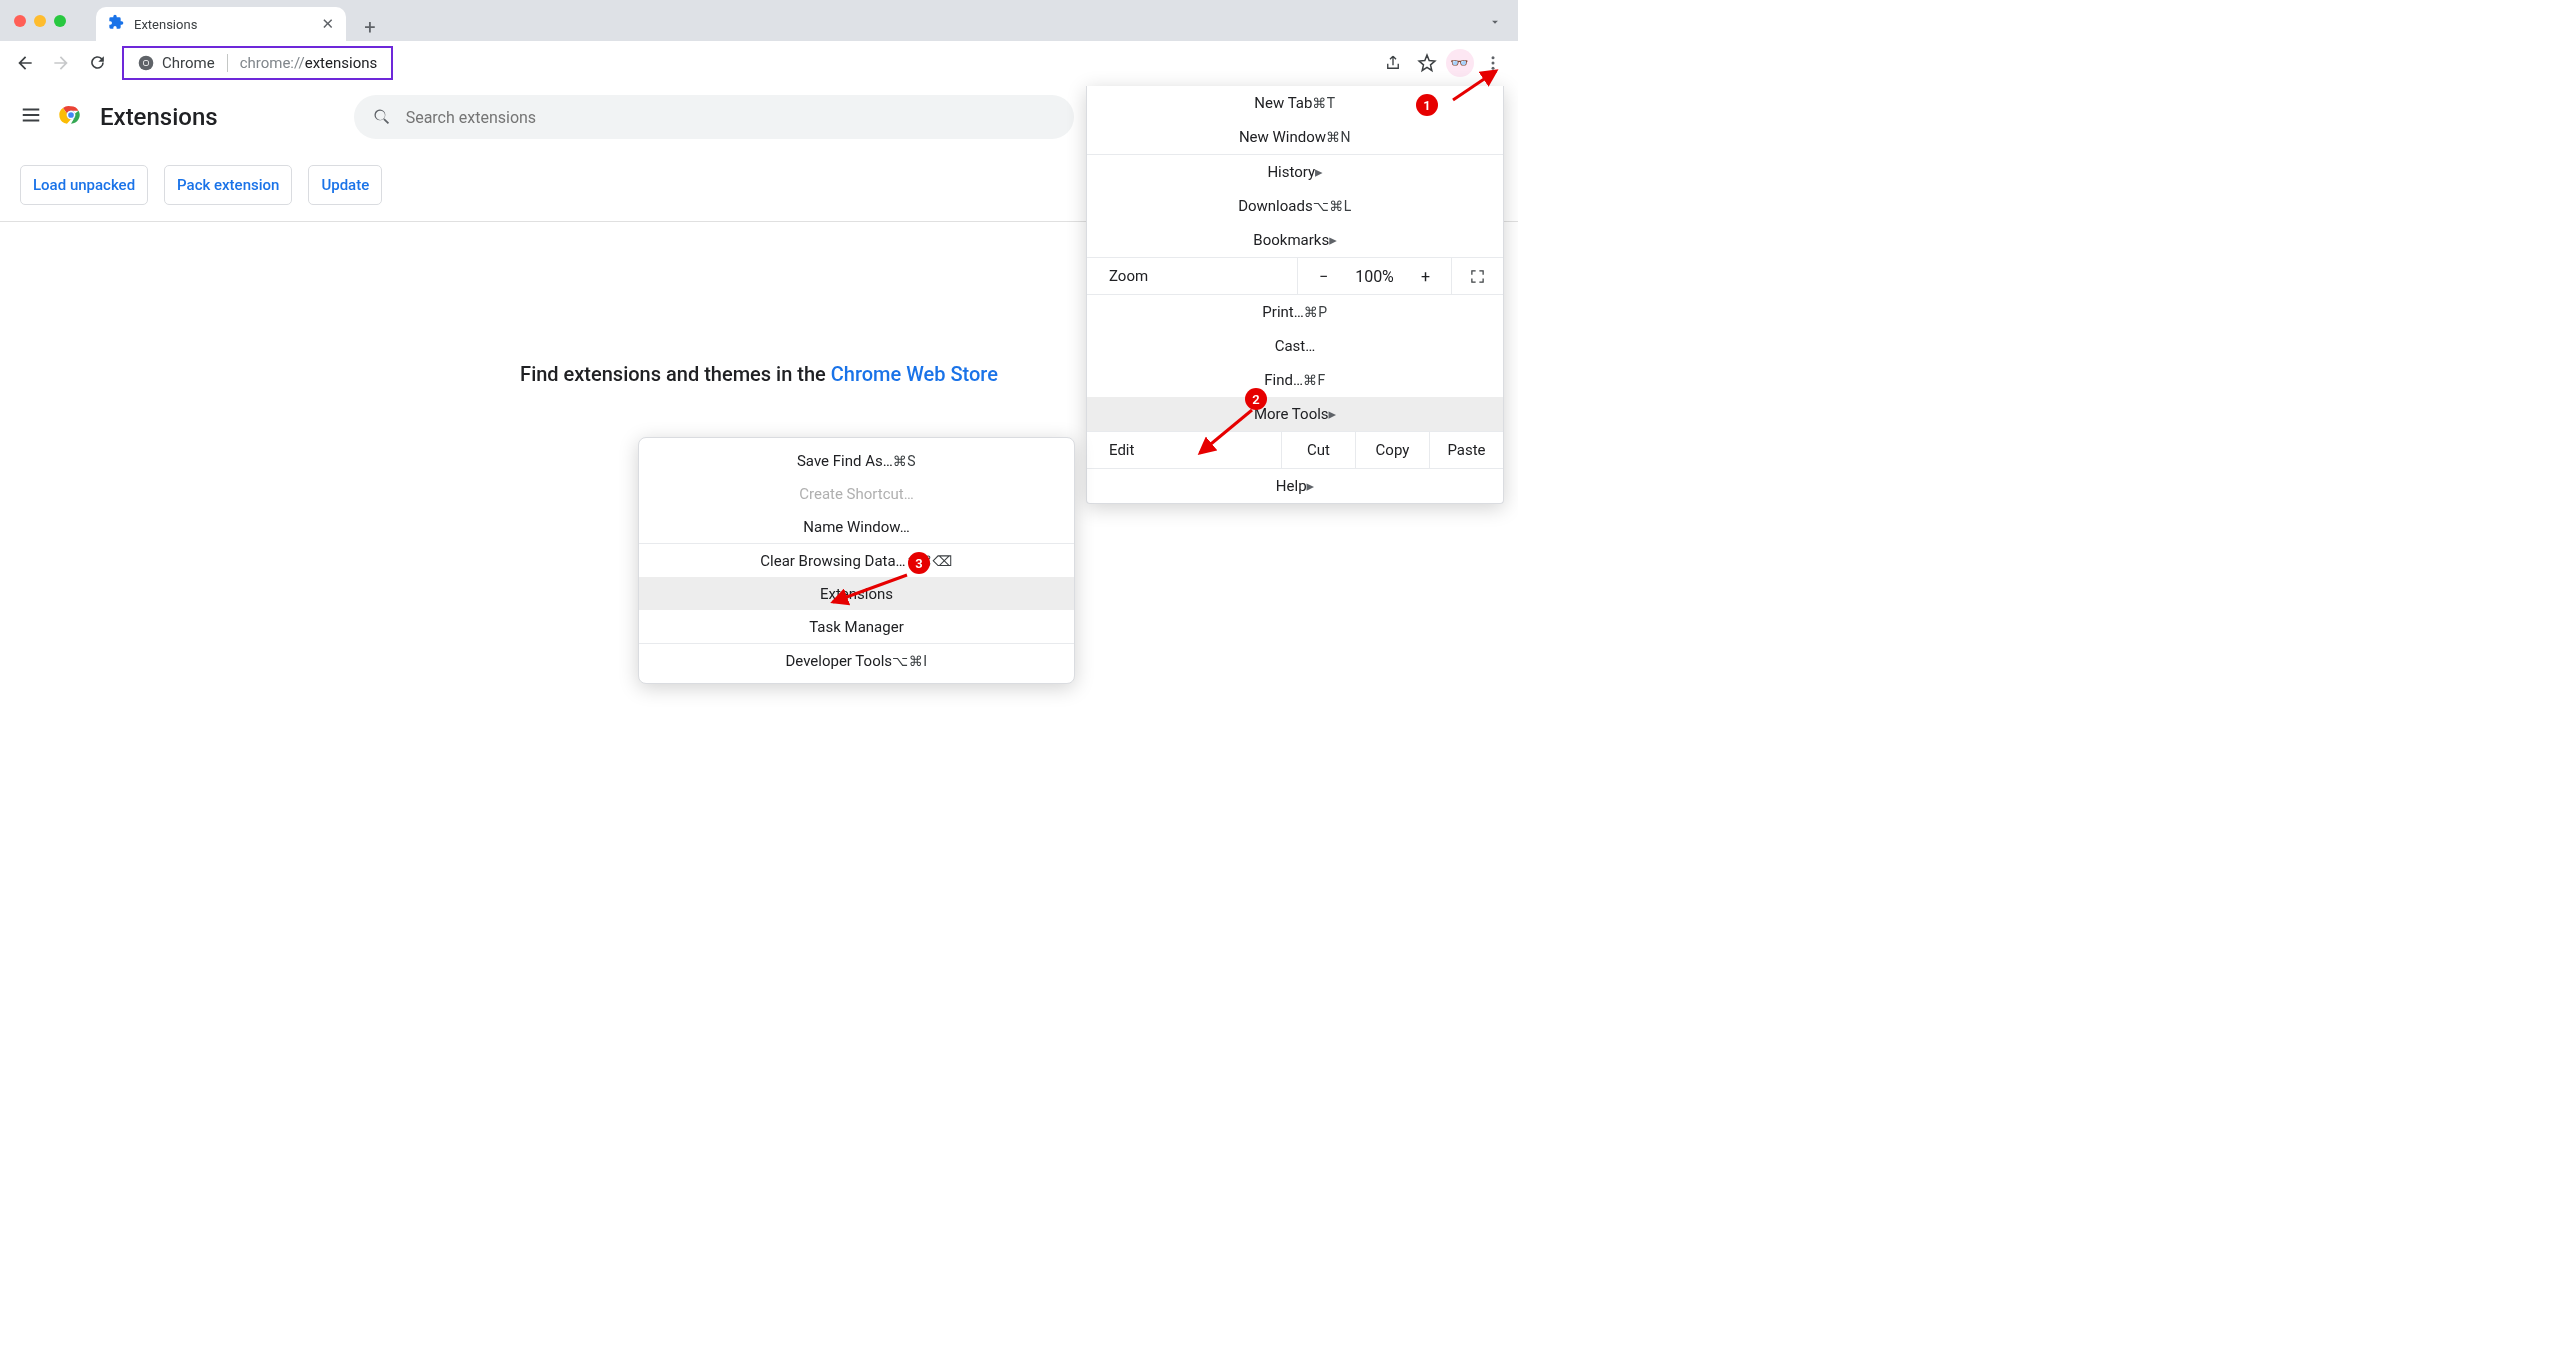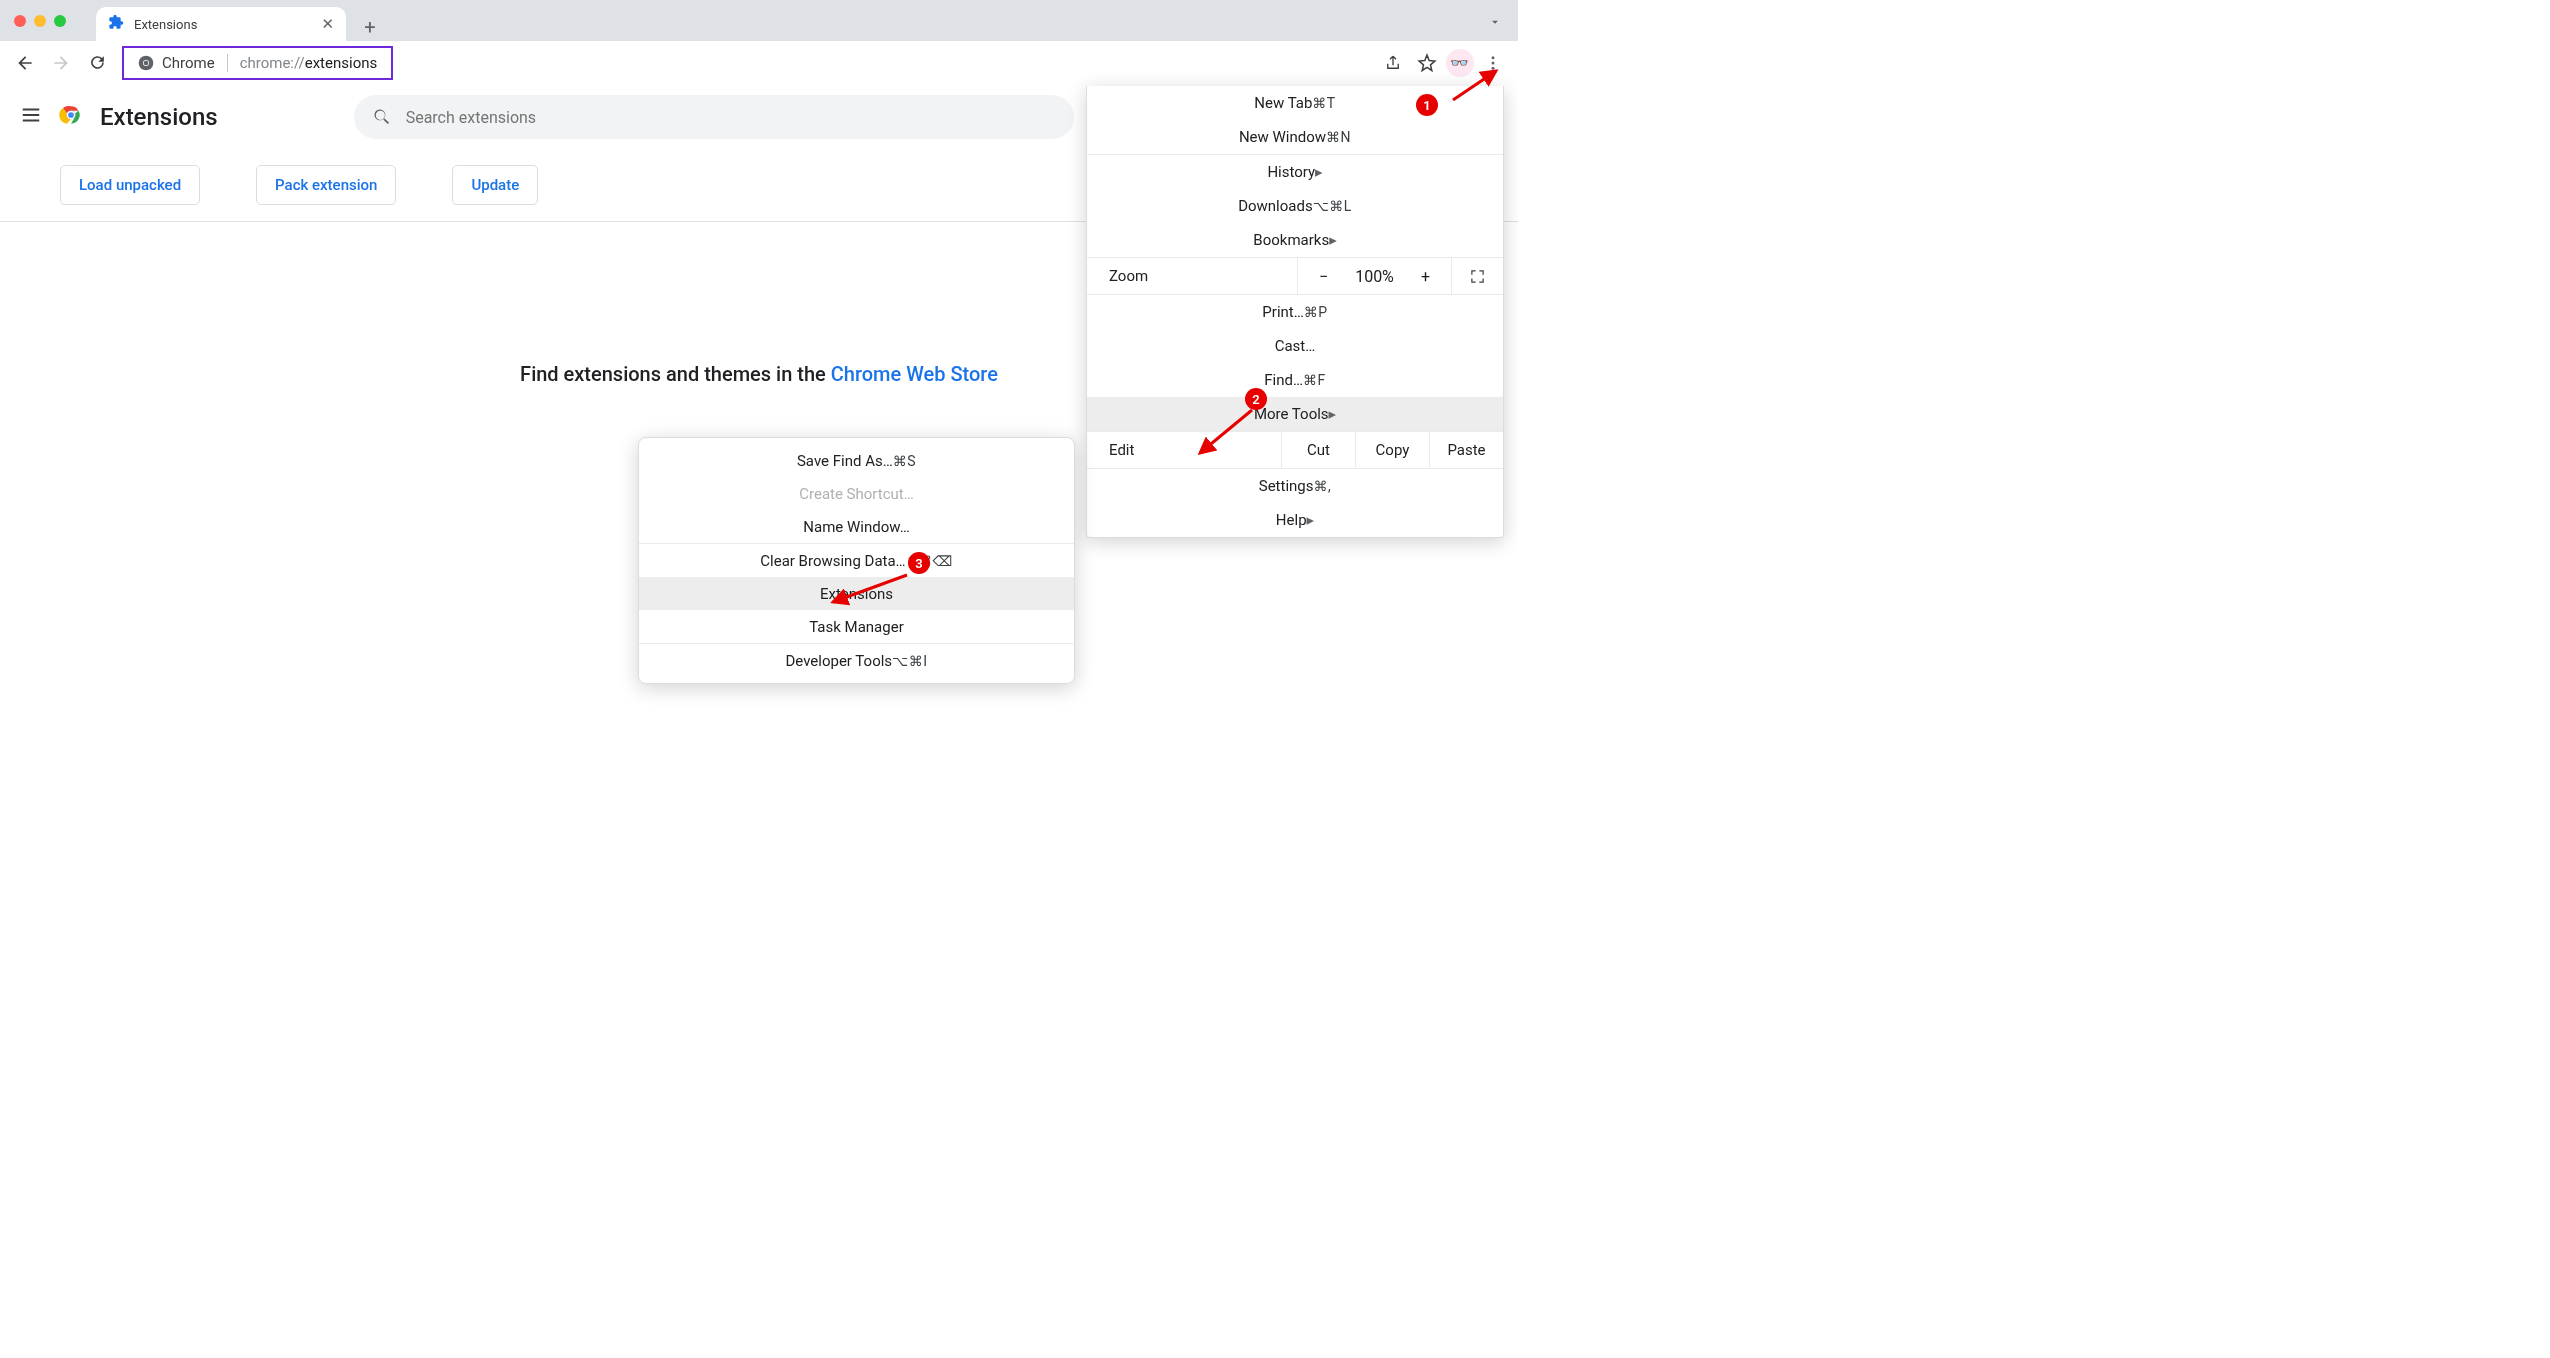"Load unpacked" .ext-btn { margin-left: 40px -> none; padding: 10px 18px -> 10px 12px }
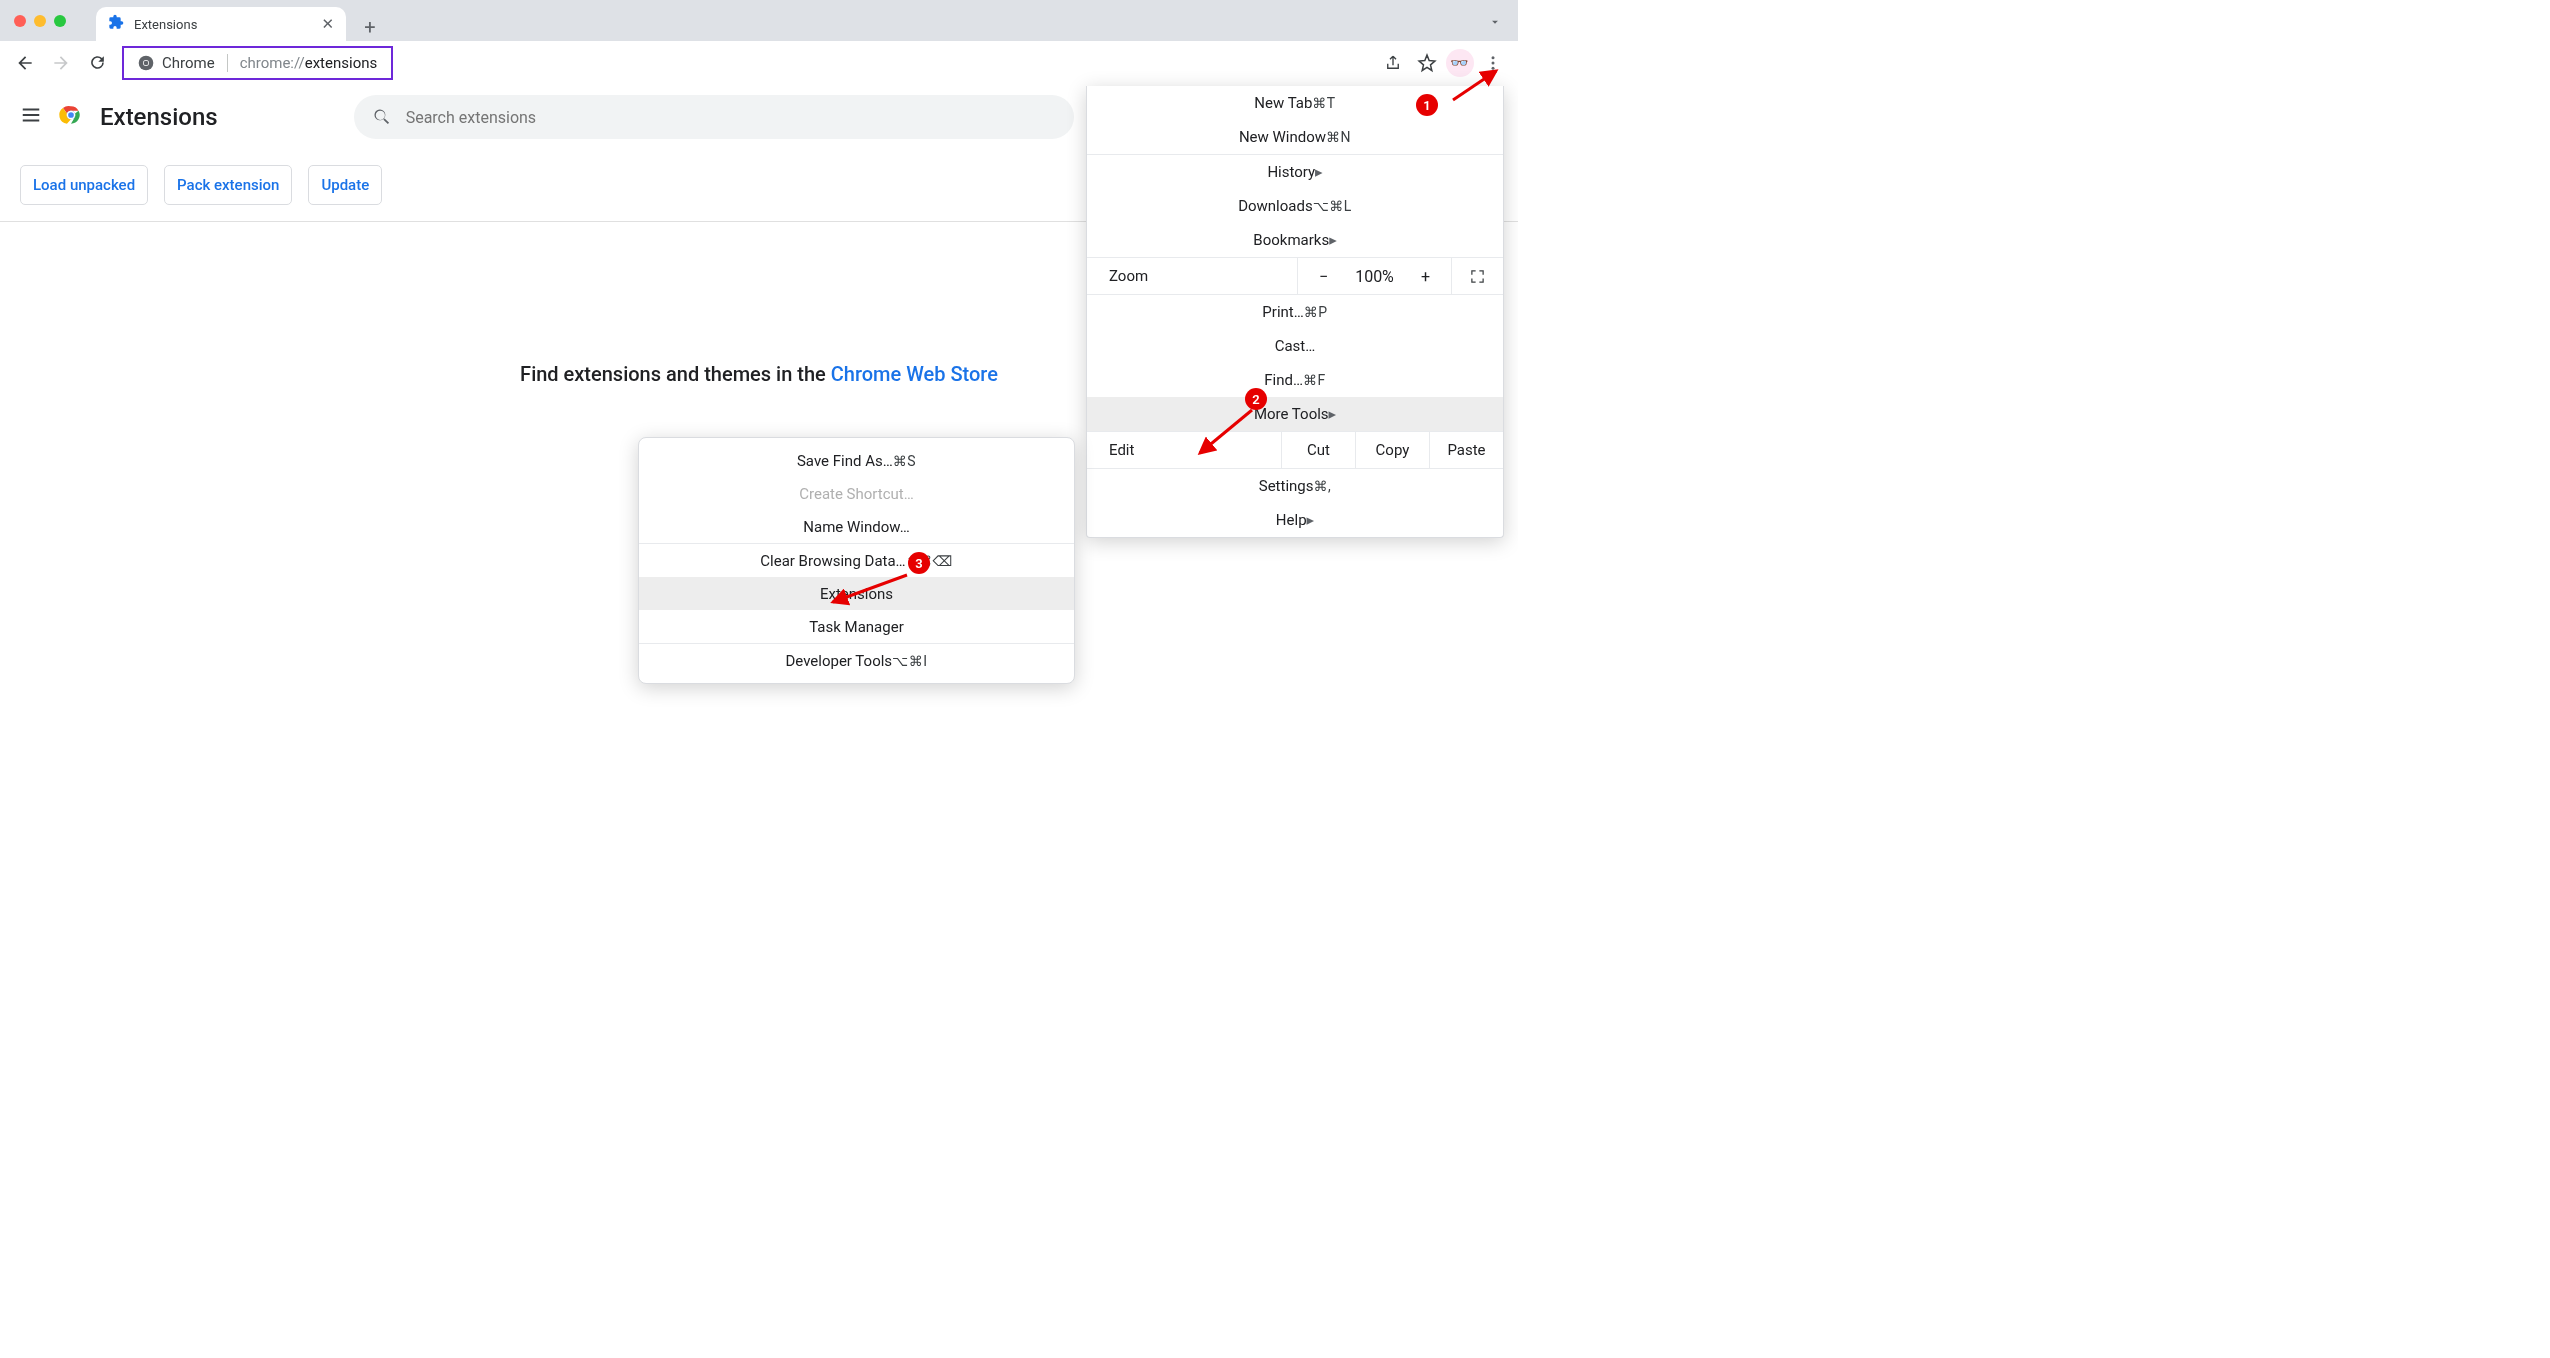"Settings" div.menu-item { html: <div> <span>Settings</span> <span>⌘,</span> </div> -> none }
